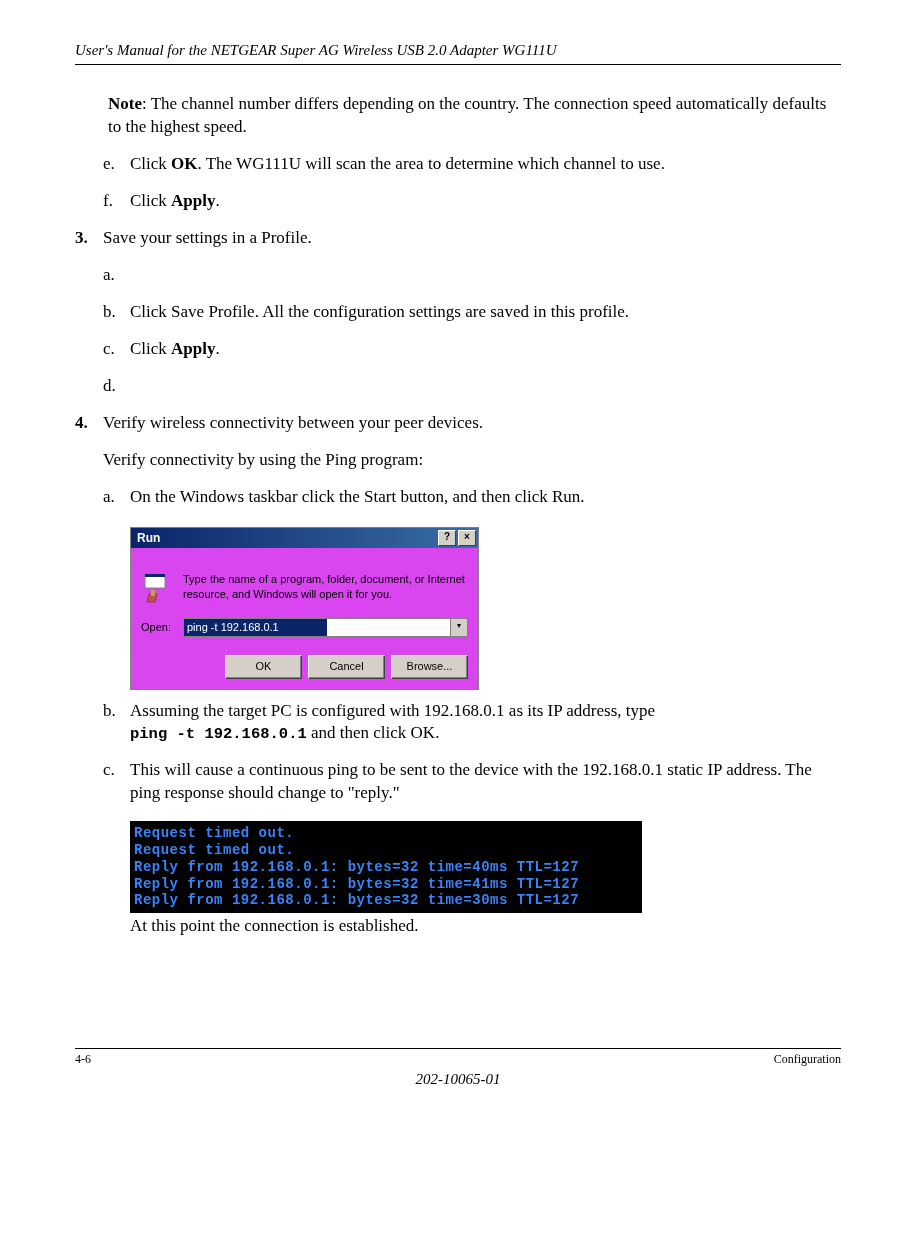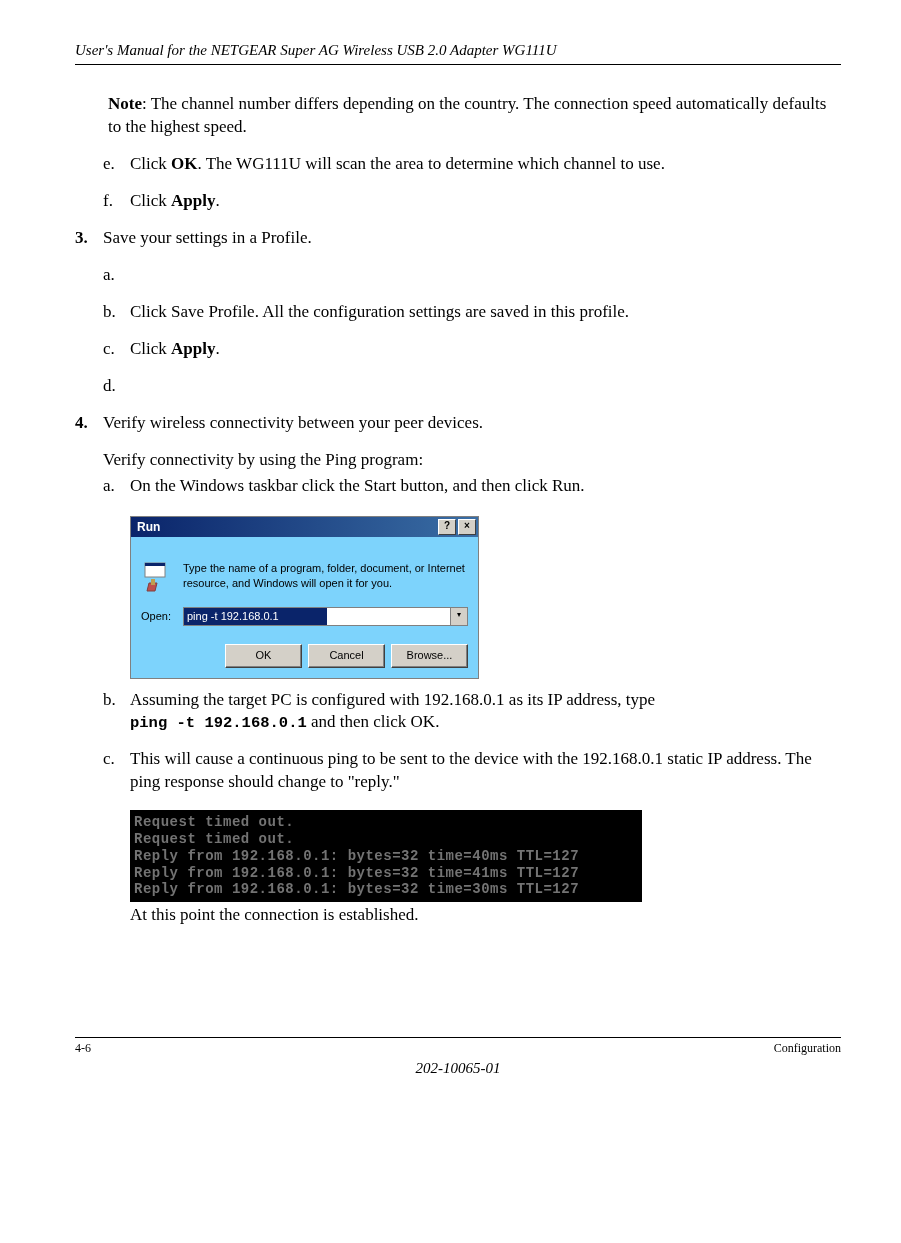"Verify connectivity by using the" .plain-indent { margin-bottom: 3px -> 14px }
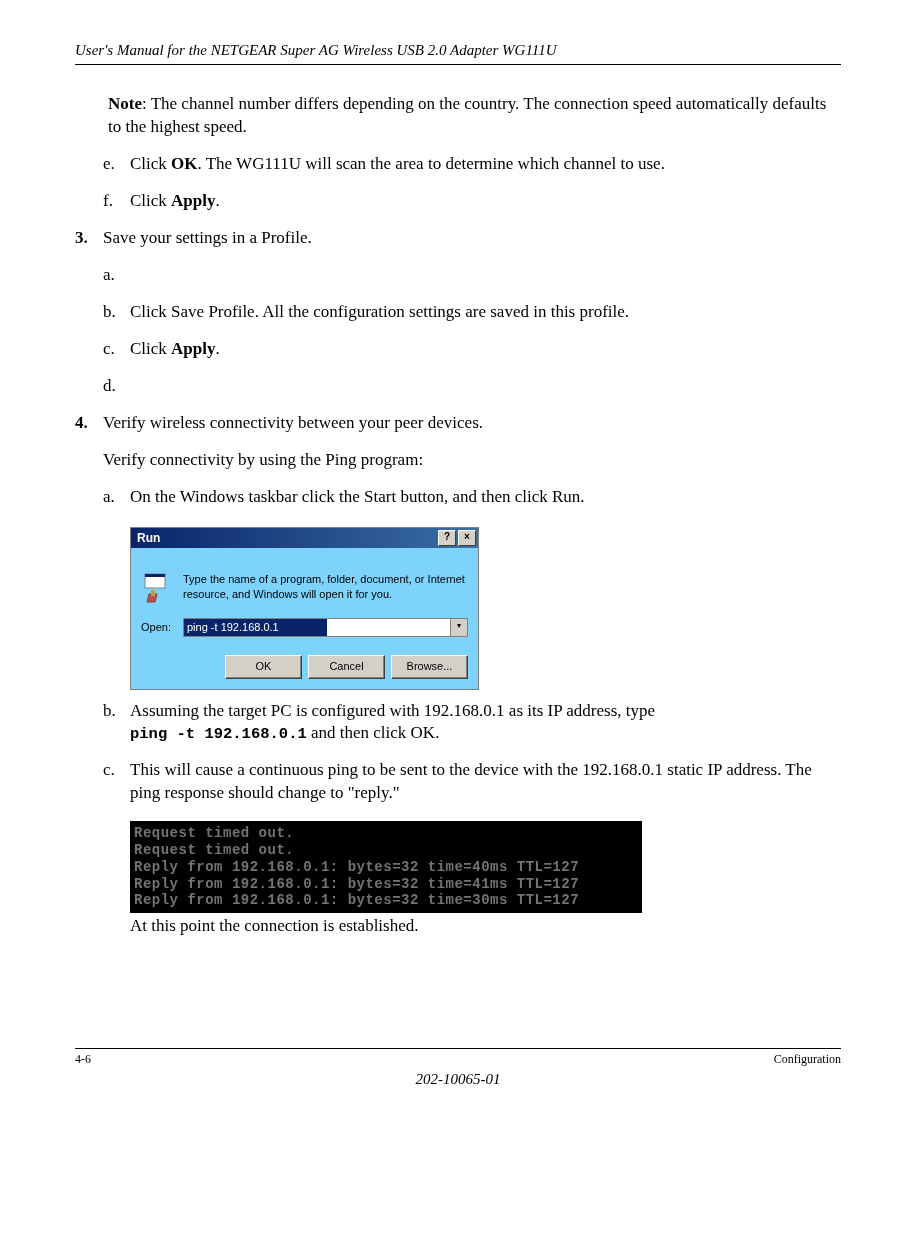"Run" .run-dialog { background: #7dd3fc -> #d946ef }
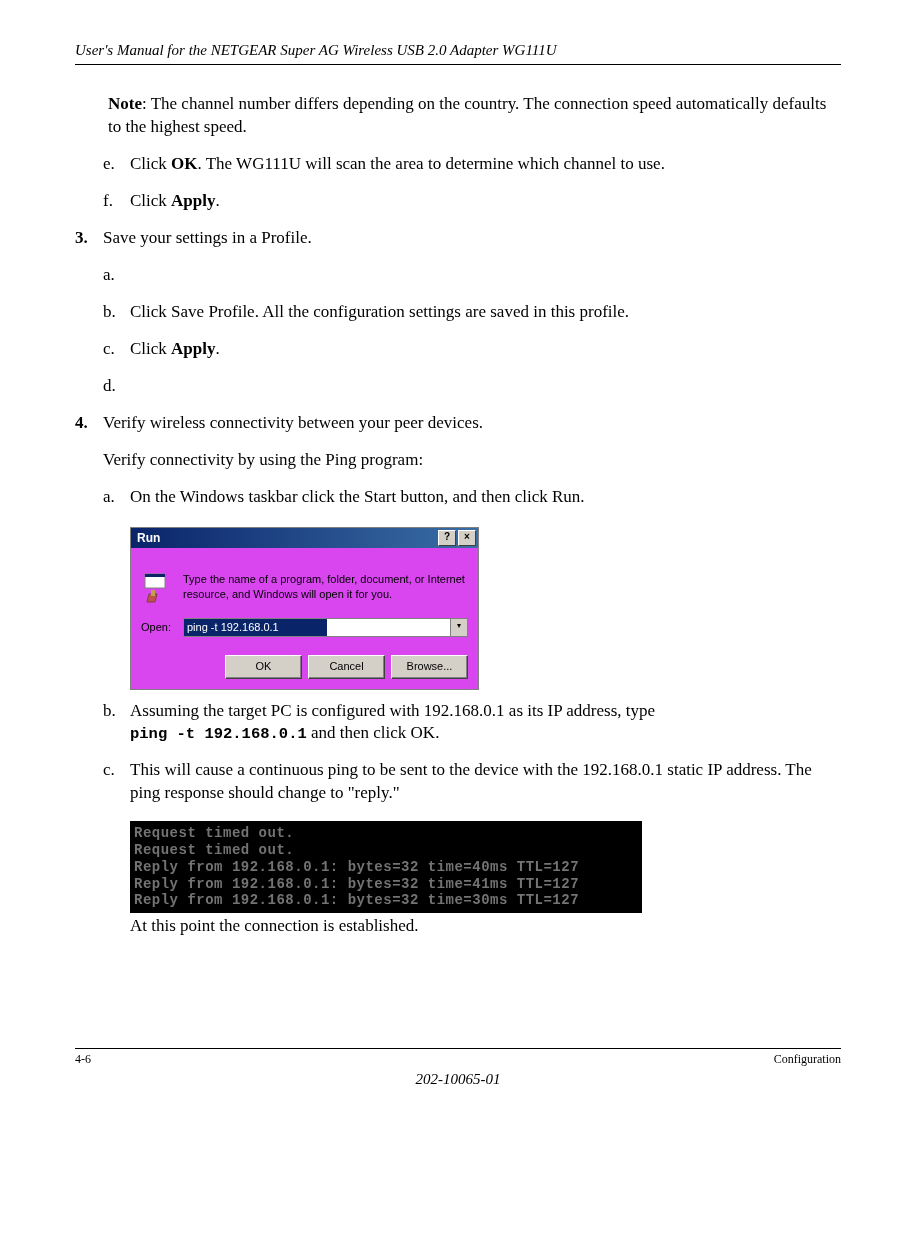"Request timed out." .terminal { color: #737373 -> #3b82f6 }
